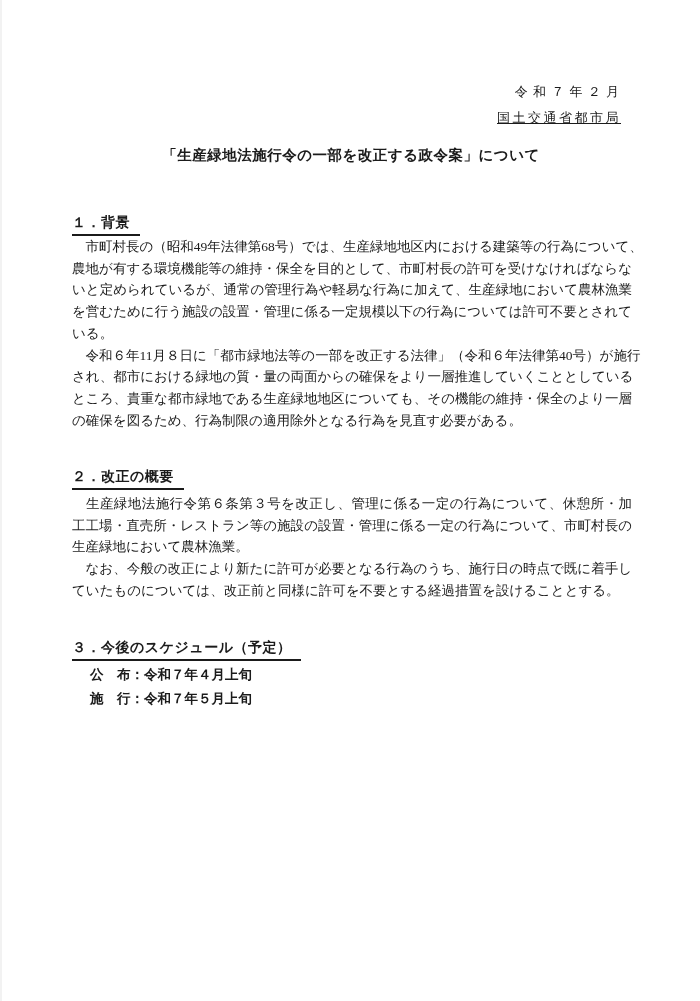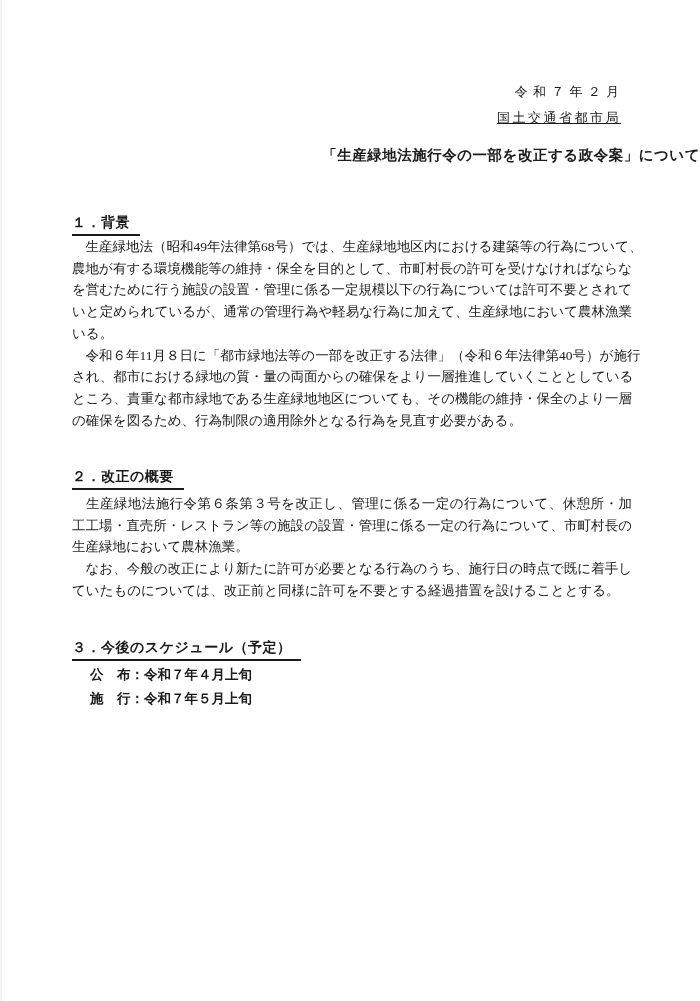"「生産緑地法施行令の一部を改正する政令案」について" .doc-title { text-align: right -> center }
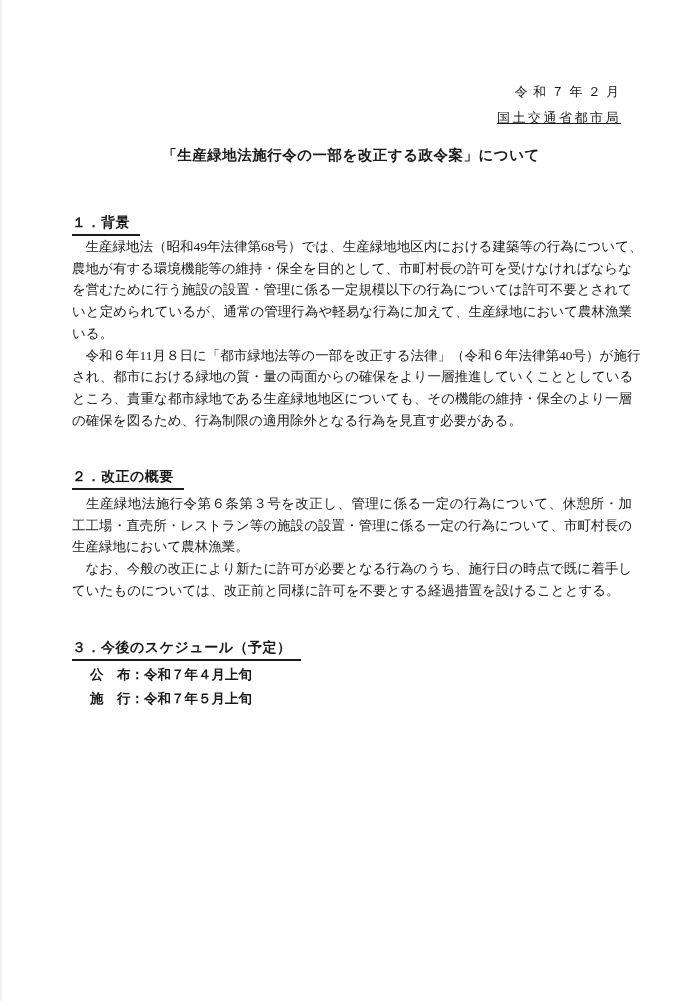"生産緑地法（昭和49年法律第68号）では、生産緑地地区内における建築等の行為につ" div.pl { text: 生産緑地法 -> 市町村長の }
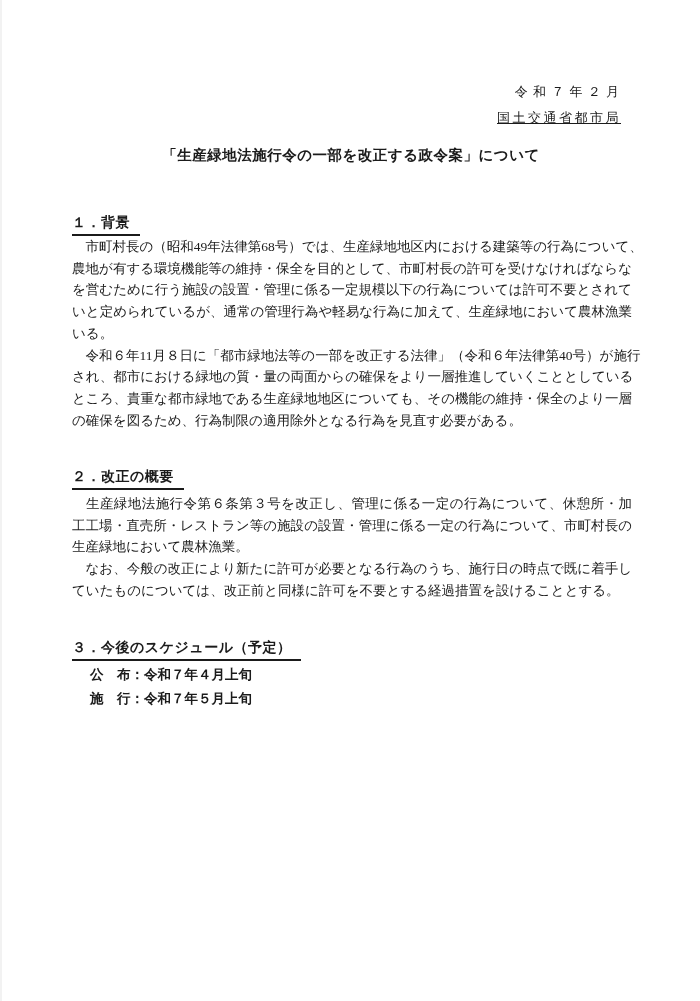"を営むために行う施設の設置・管理に係る一定規模以下の行為については許可不要とされ" div.pl { order: before "いと定められているが、通常の管理行為や軽易な行為に加えて、生産緑地において農林漁" -> after "いと定められているが、通常の管理行為や軽易な行為に加えて、生産緑地において農林漁" }
